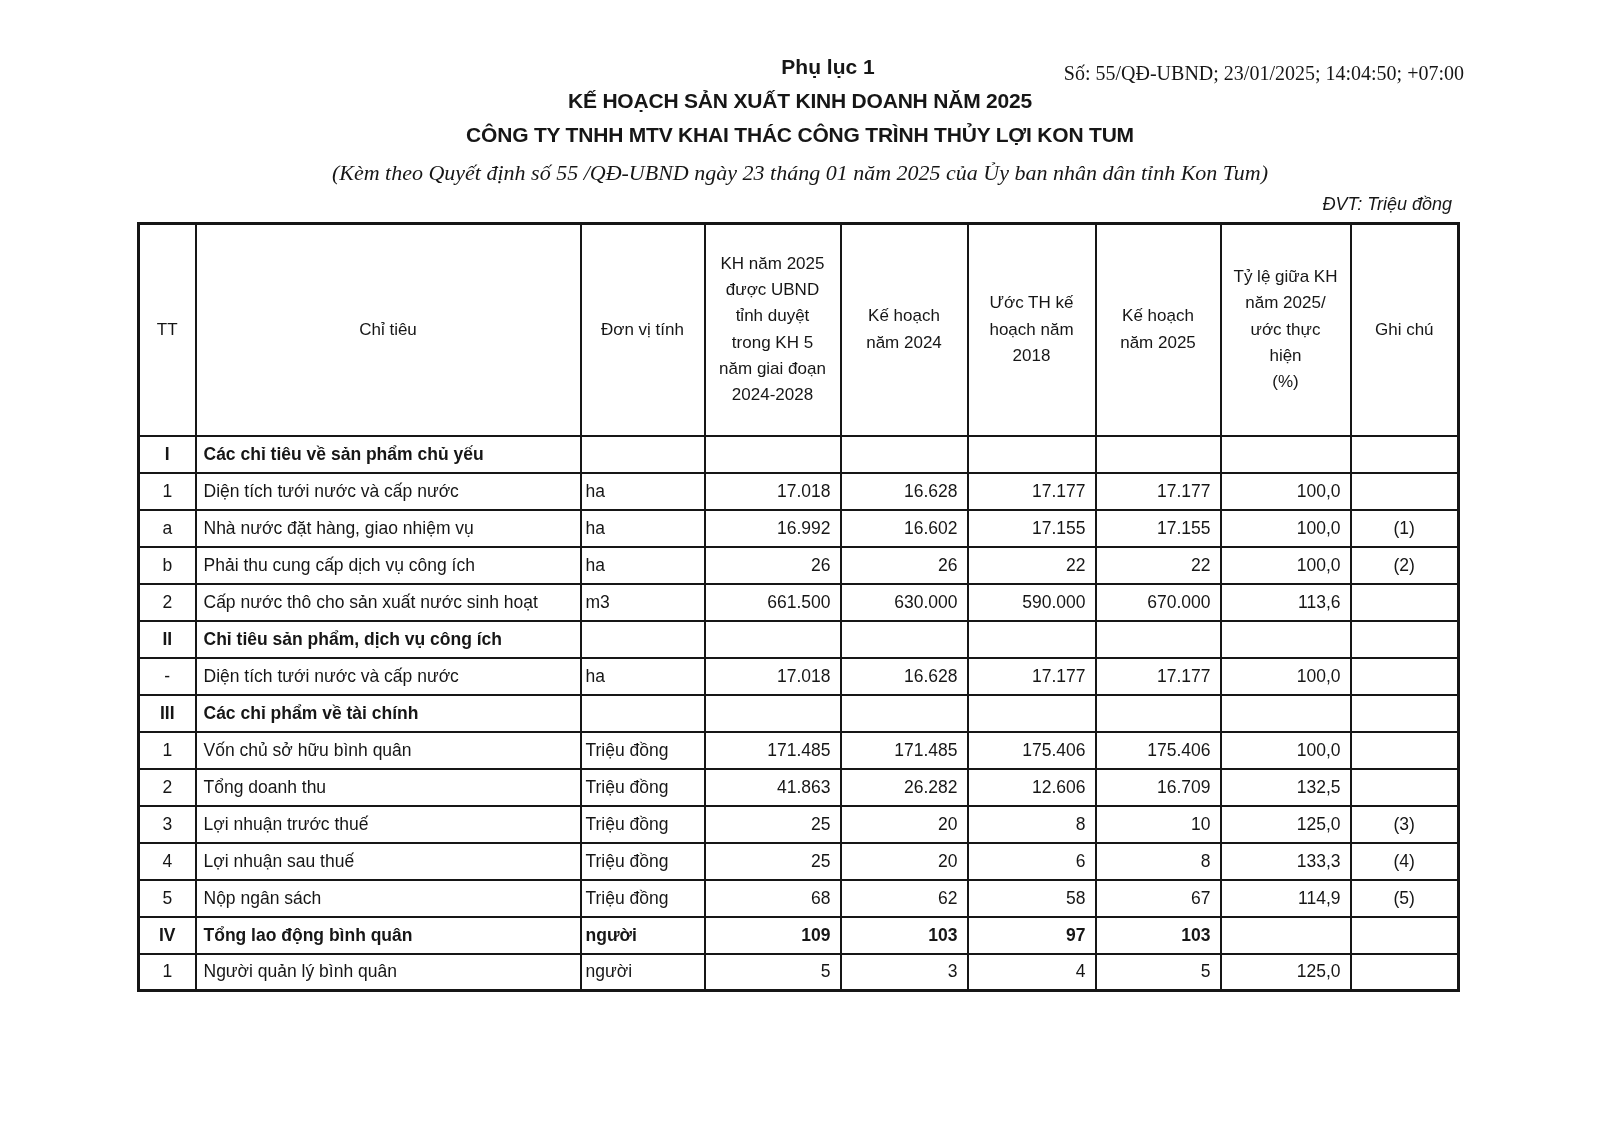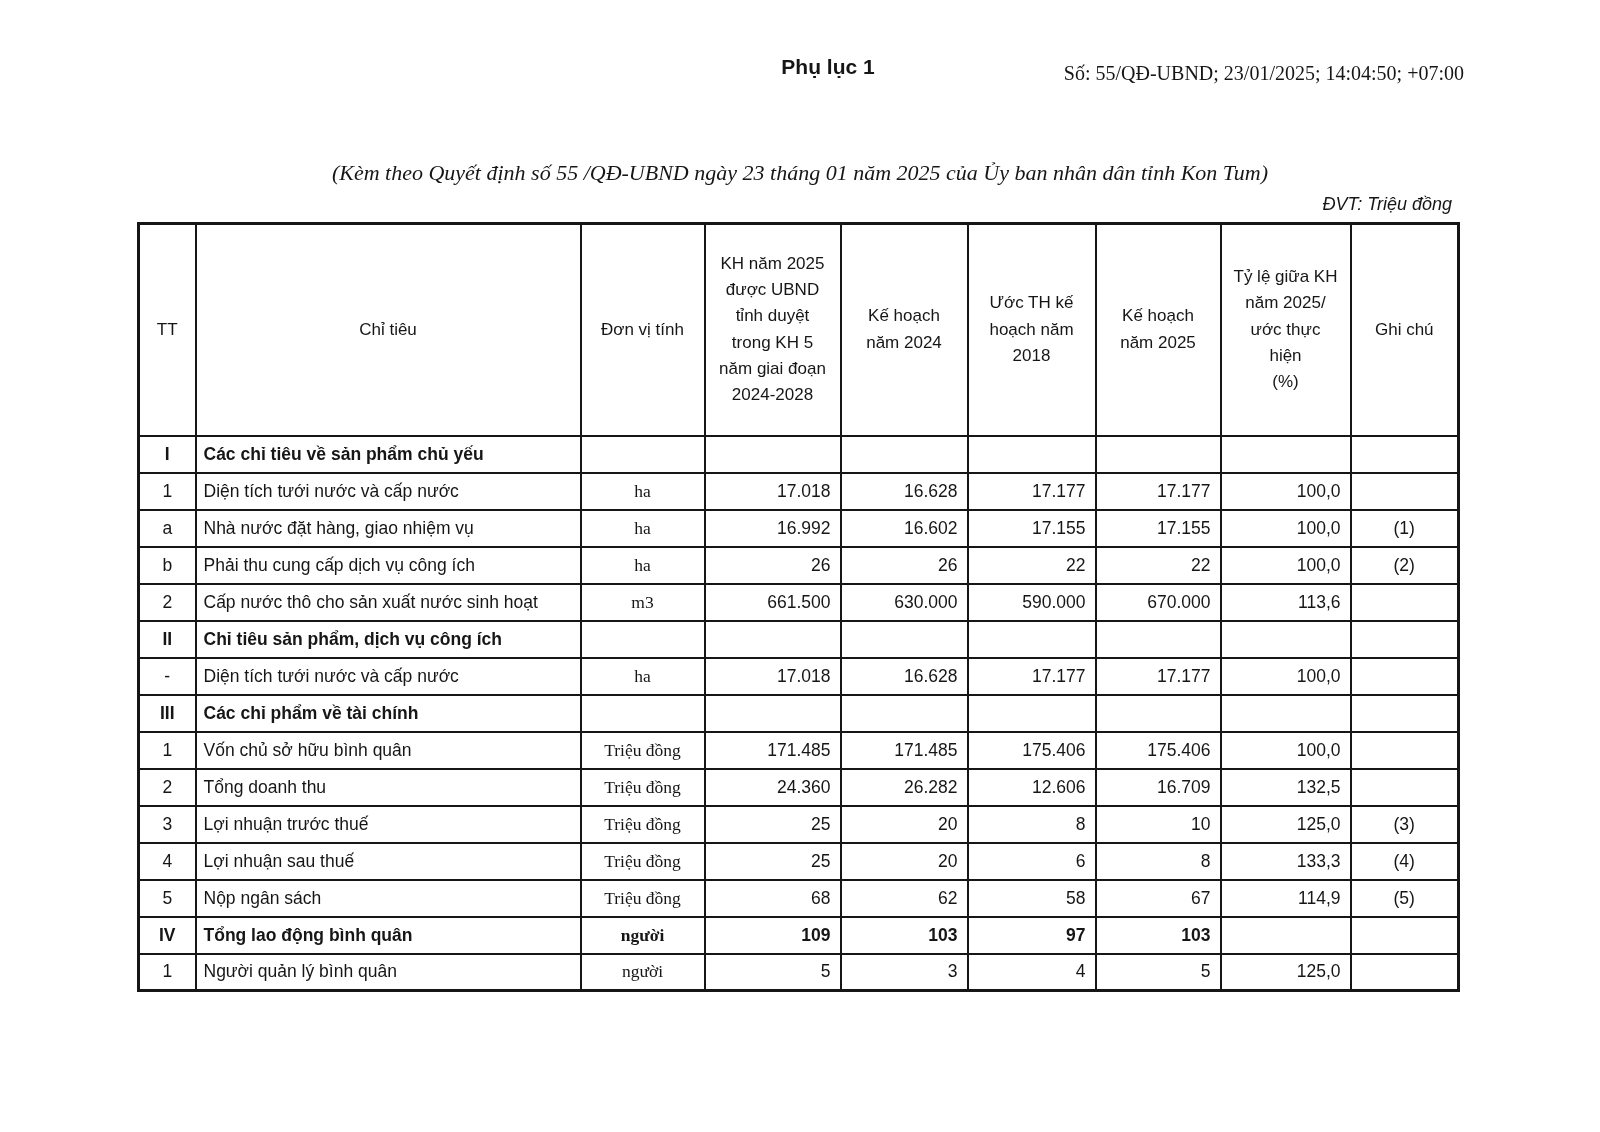"KẾ HOẠCH SẢN XUẤT KINH" div.hdr-title1 { html: none -> <div>KẾ HOẠCH SẢN XUẤT KINH DOANH NĂM 2025</div> }
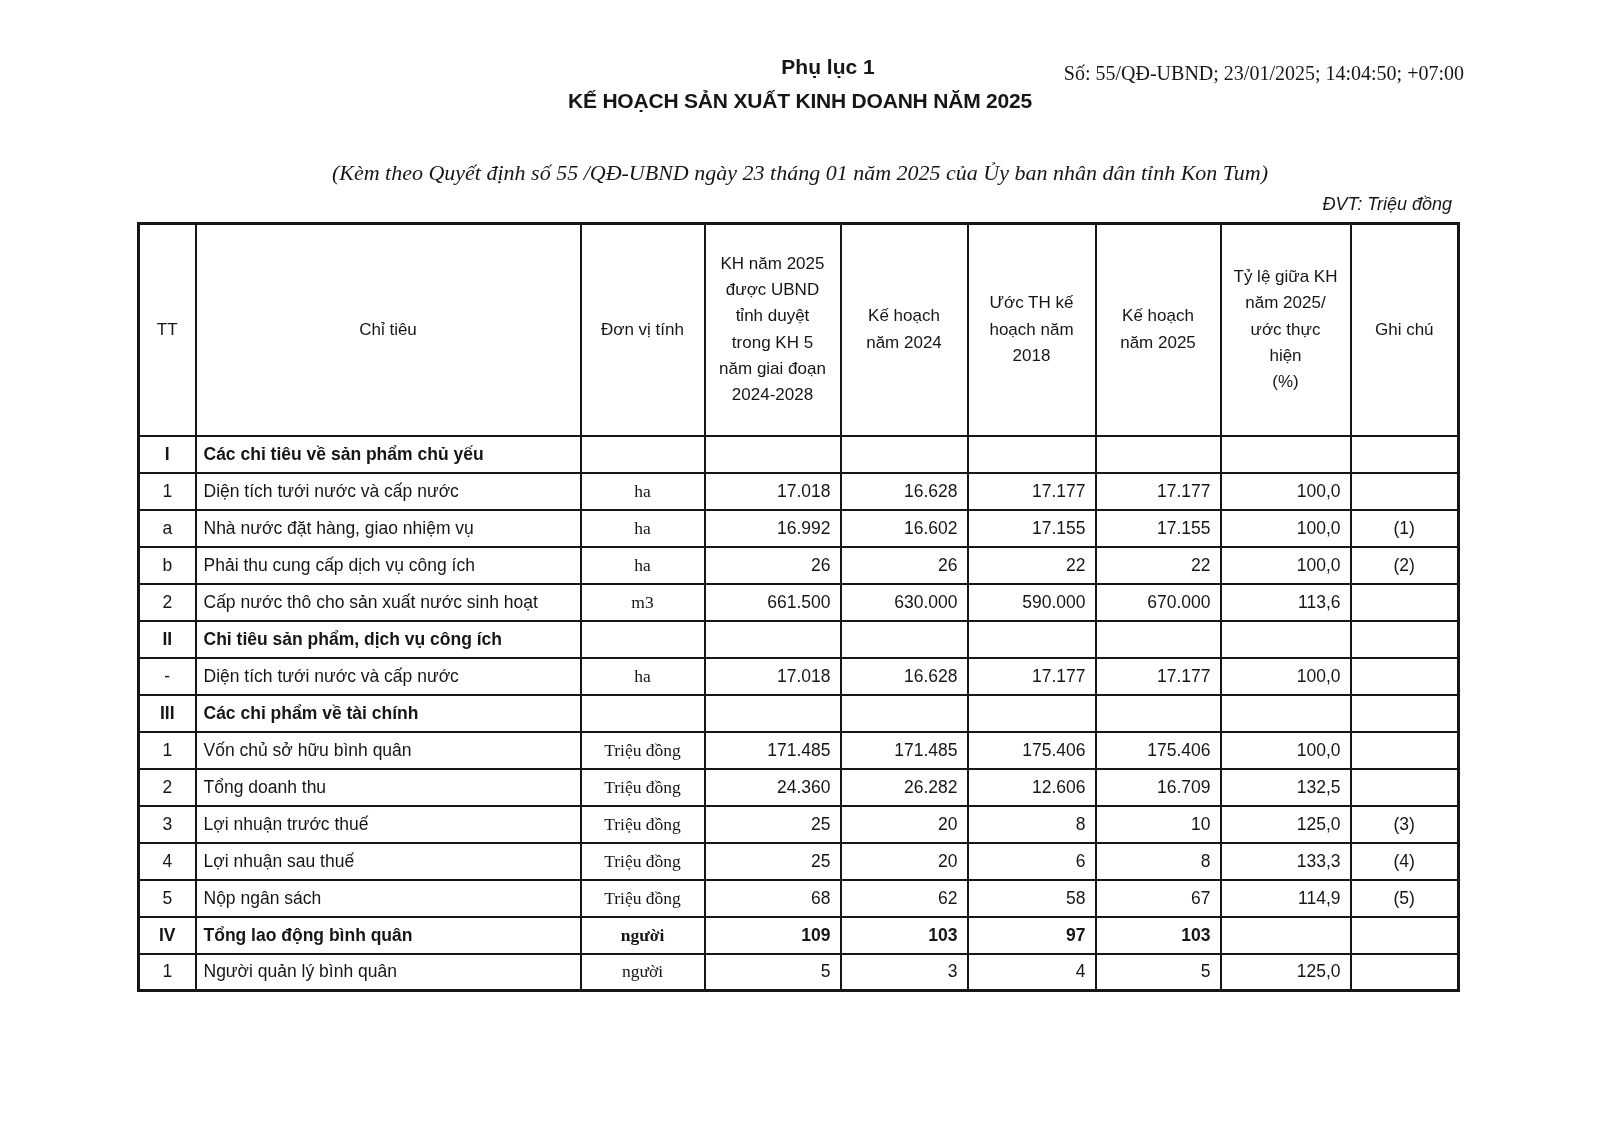"CÔNG TY TNHH MTV KHAI" div.hdr-title2 { html: none -> <div>CÔNG TY TNHH MTV KHAI THÁC CÔNG TRÌNH THỦY LỢI KON TUM</div> }
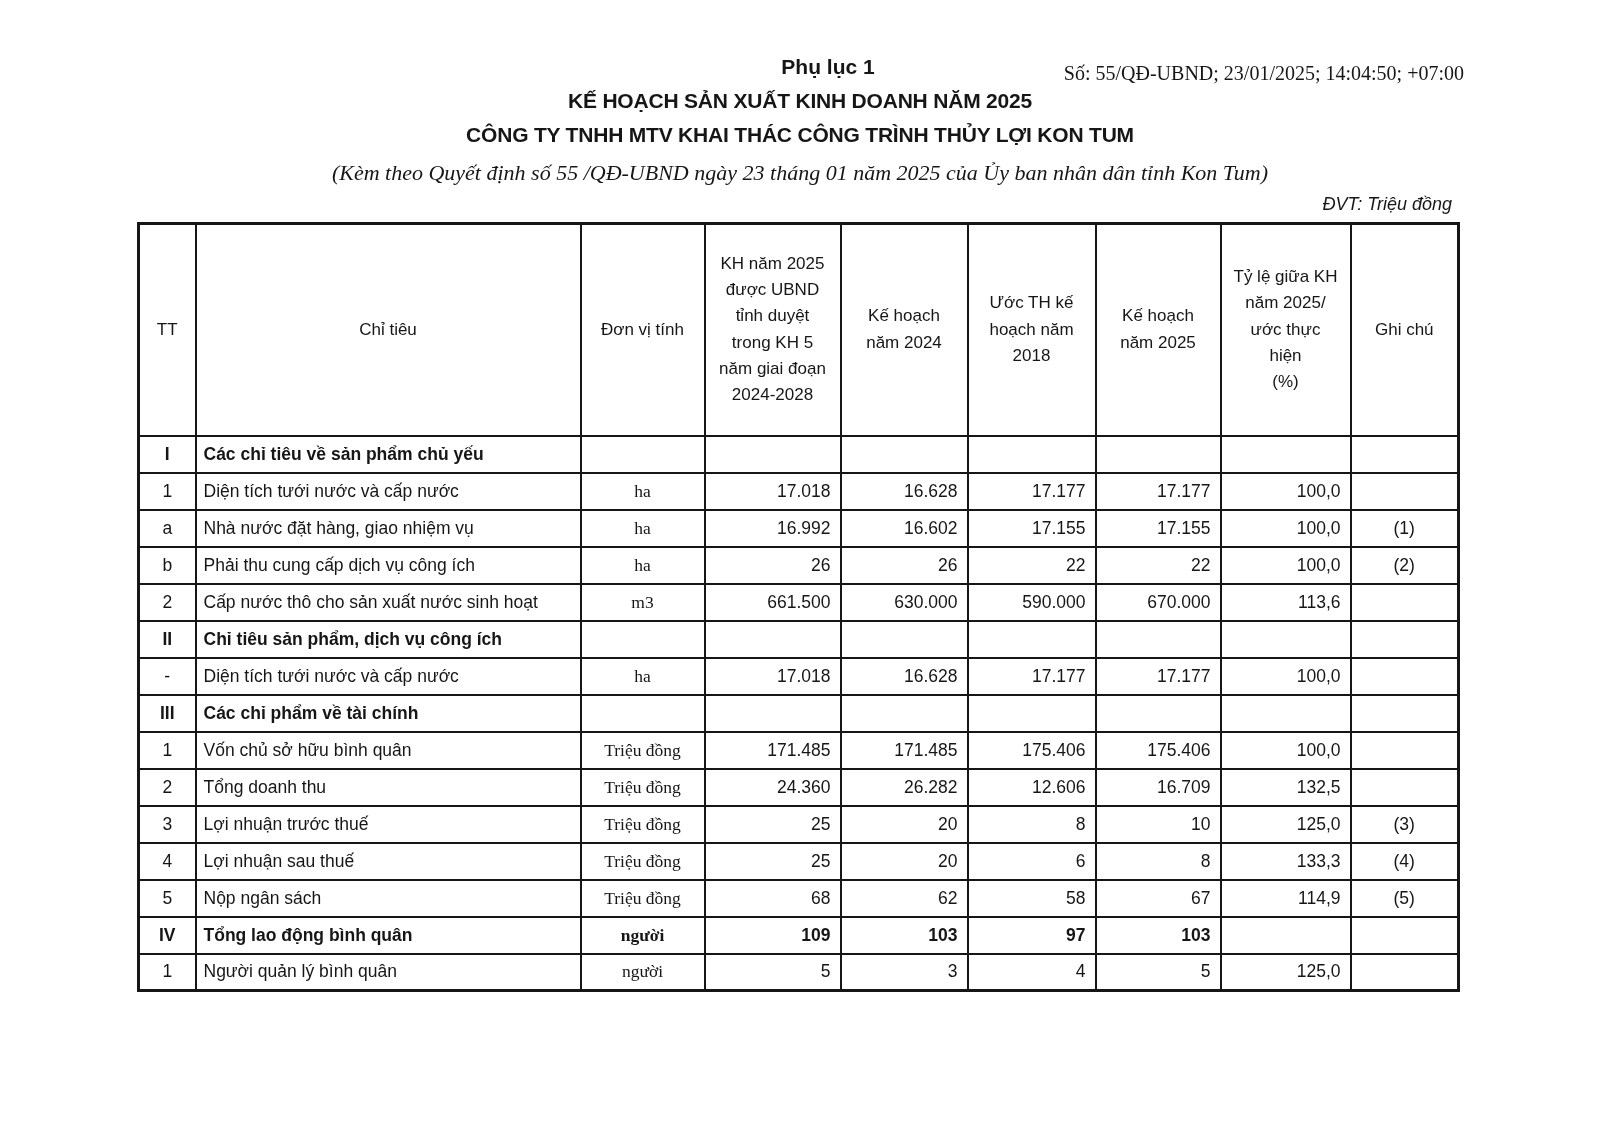"ha" td.col-unit { font-family: Liberation Serif, serif -> none; text-align: center -> none }
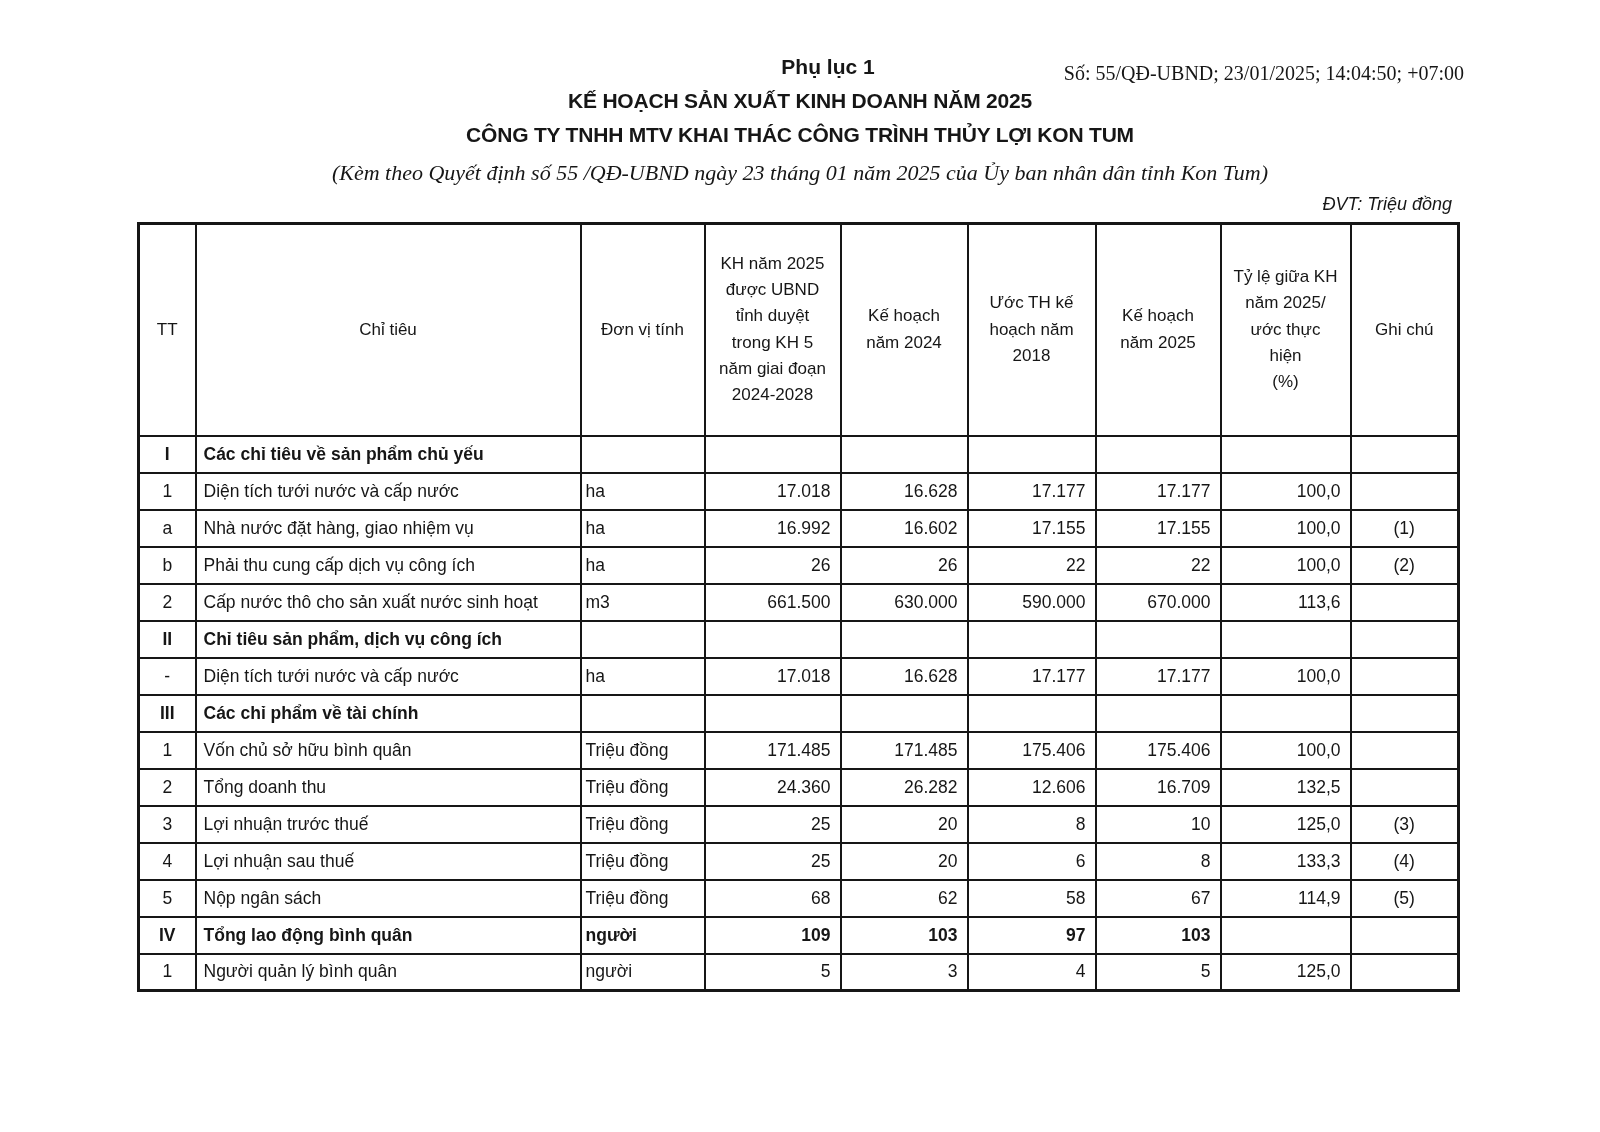"24.360" td.col-kh5 { text: 24.360 -> 41.863 }
